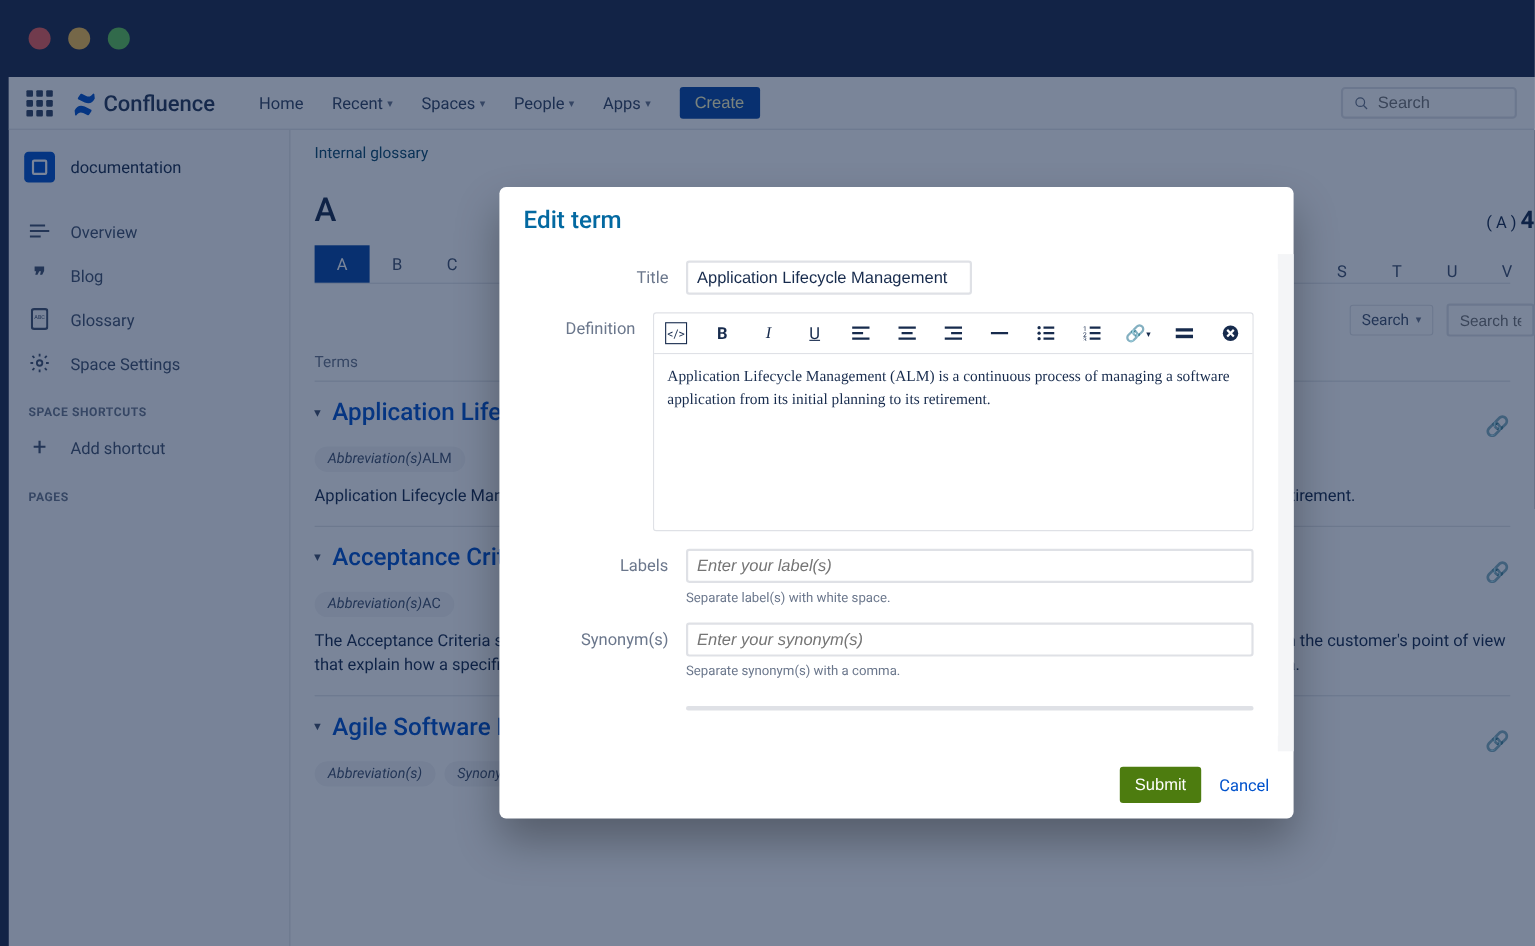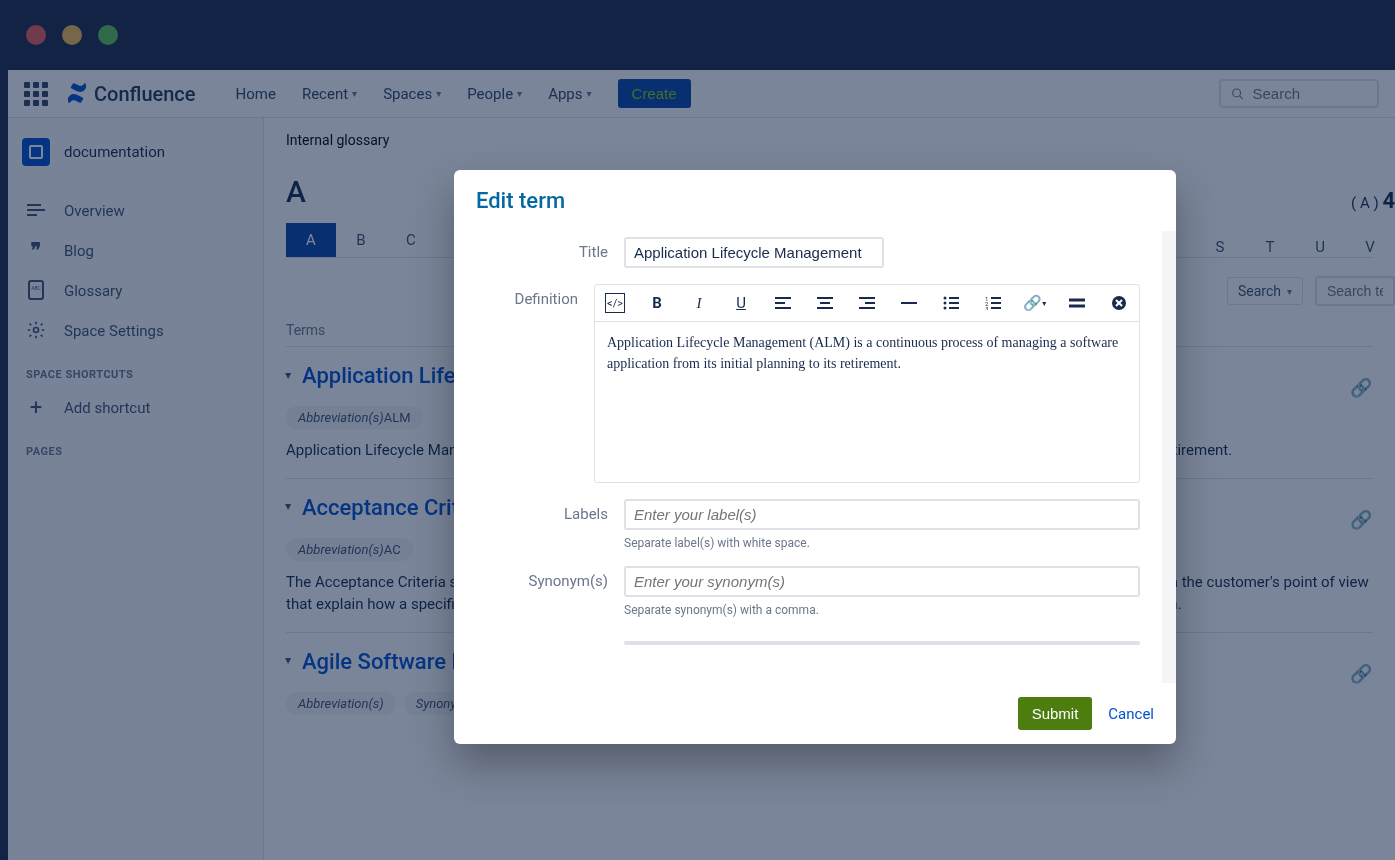"Confluence" .logo-wrap { align-items: flex-start -> flex-end }
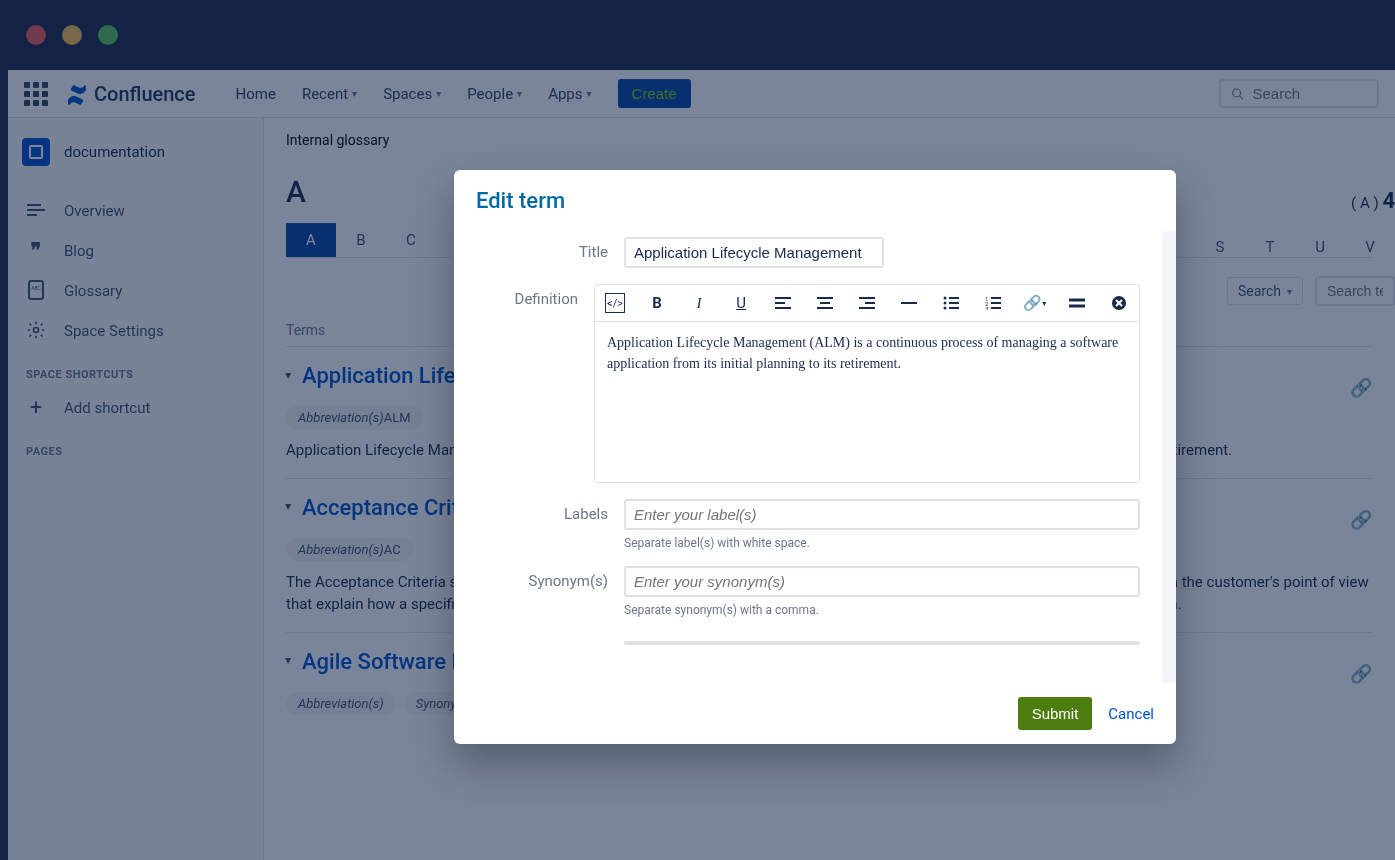"Create" .create-btn { color: #84cc16 -> #fef9c3 }
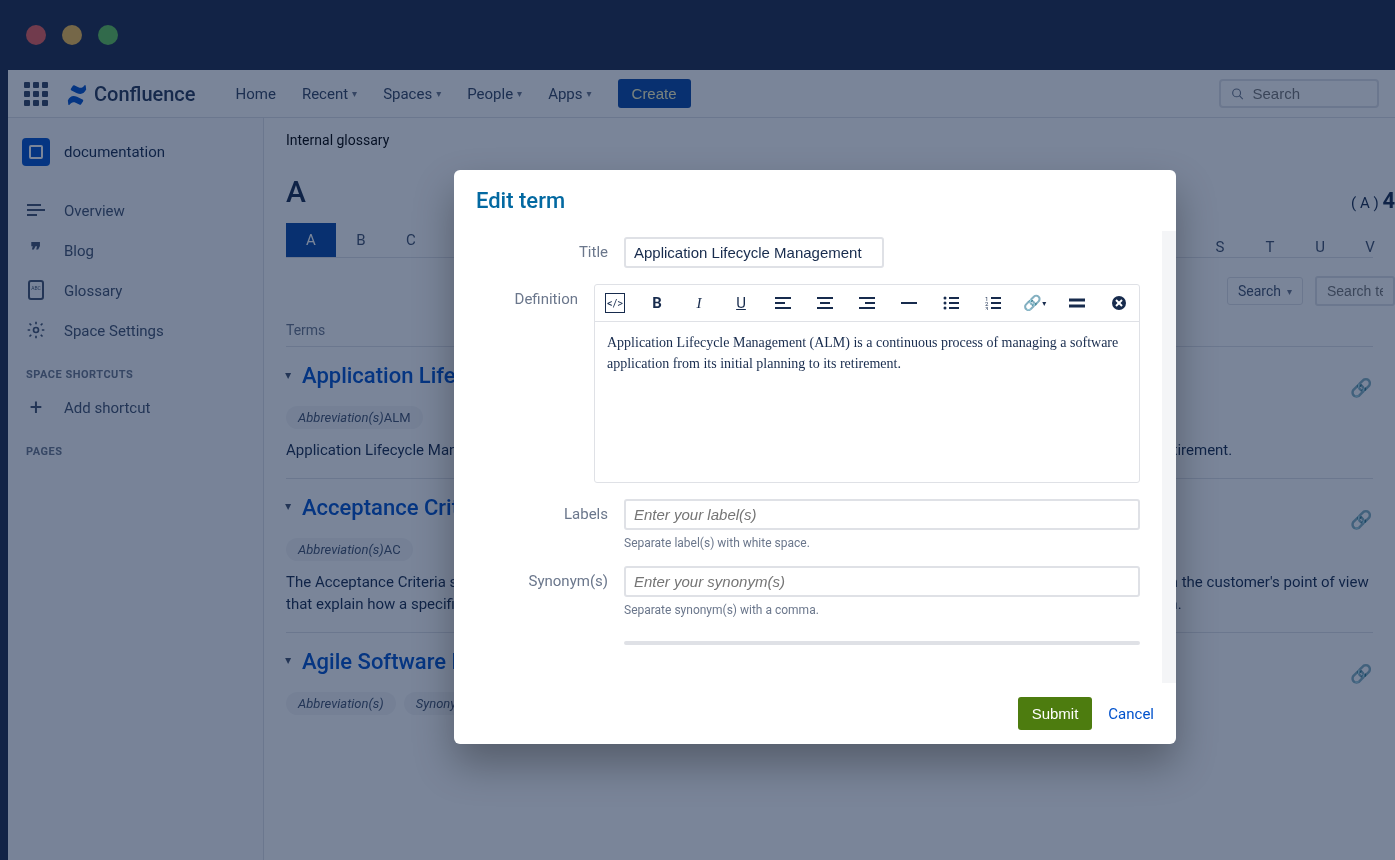"Internal glossary" .breadcrumb { color: #000000 -> #0c4a6e }
